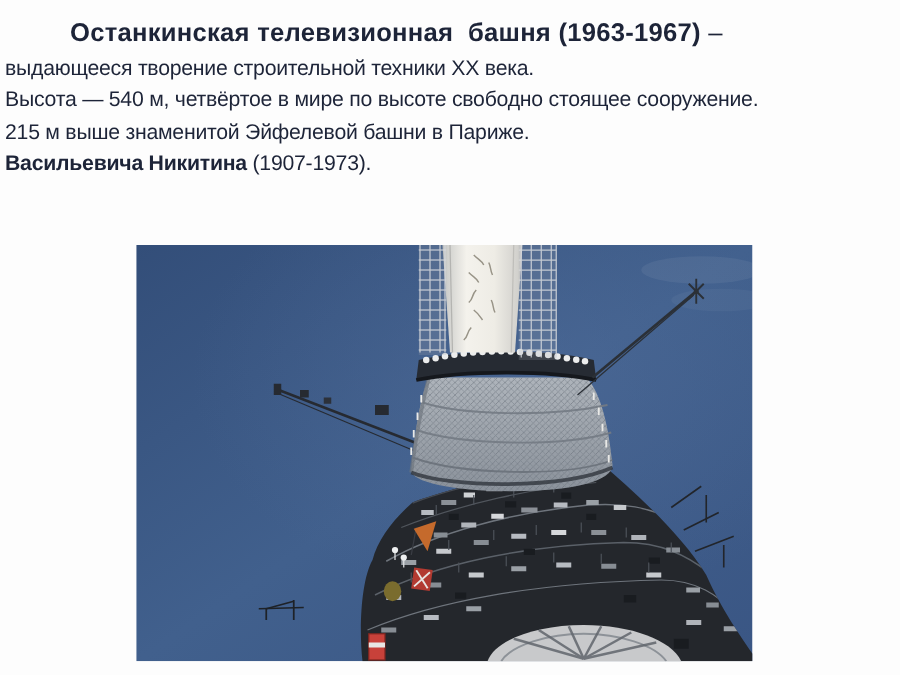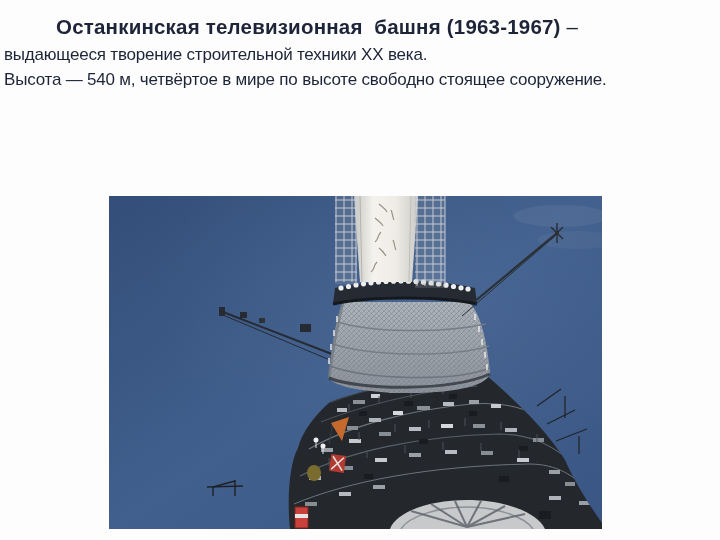"215 м выше знаменитой Эйфелевой" div.line { html: none -> <div>215 м выше знаменитой Эйфелевой башни в Париже.</div> }
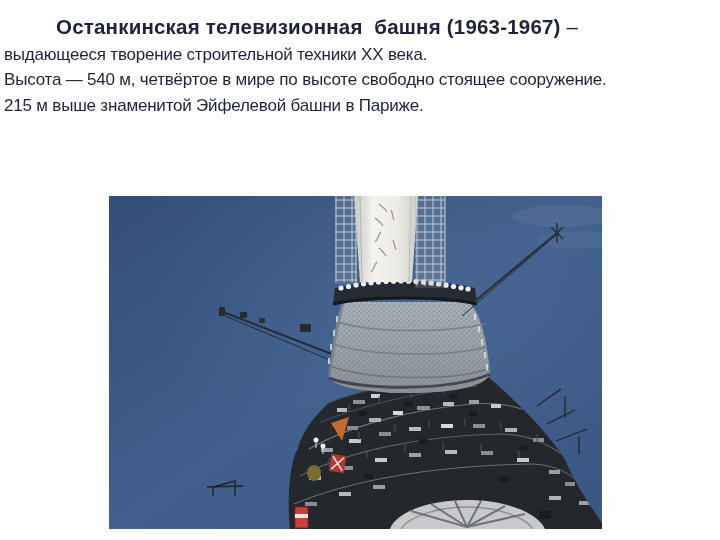"Васильевича Никитина (1907-1973)." div.line { html: none -> <div><span>Васильевича Никитина</span><span> (1907-1973).</span></div> }
